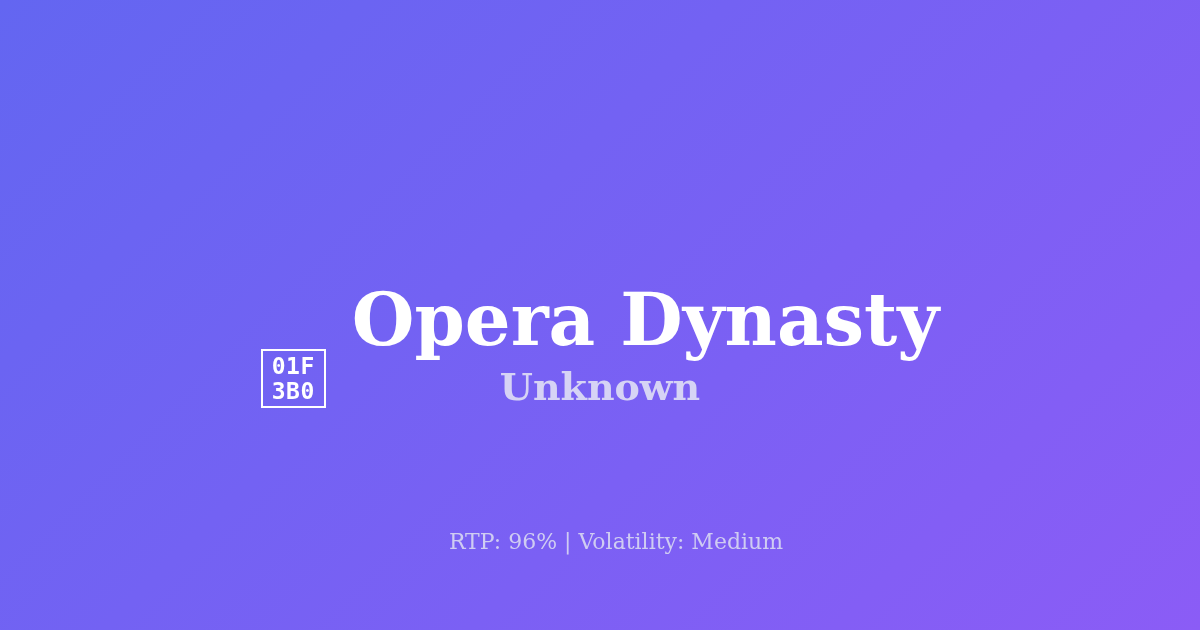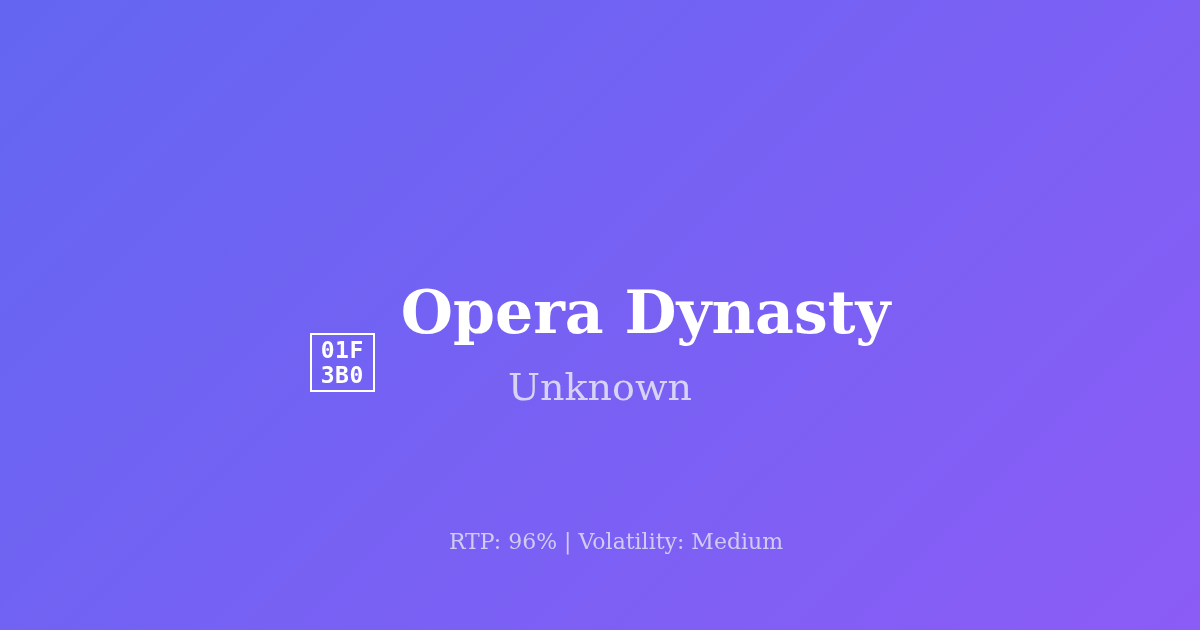"Opera Dynasty" .game-title { font-size: 60px -> 72px }
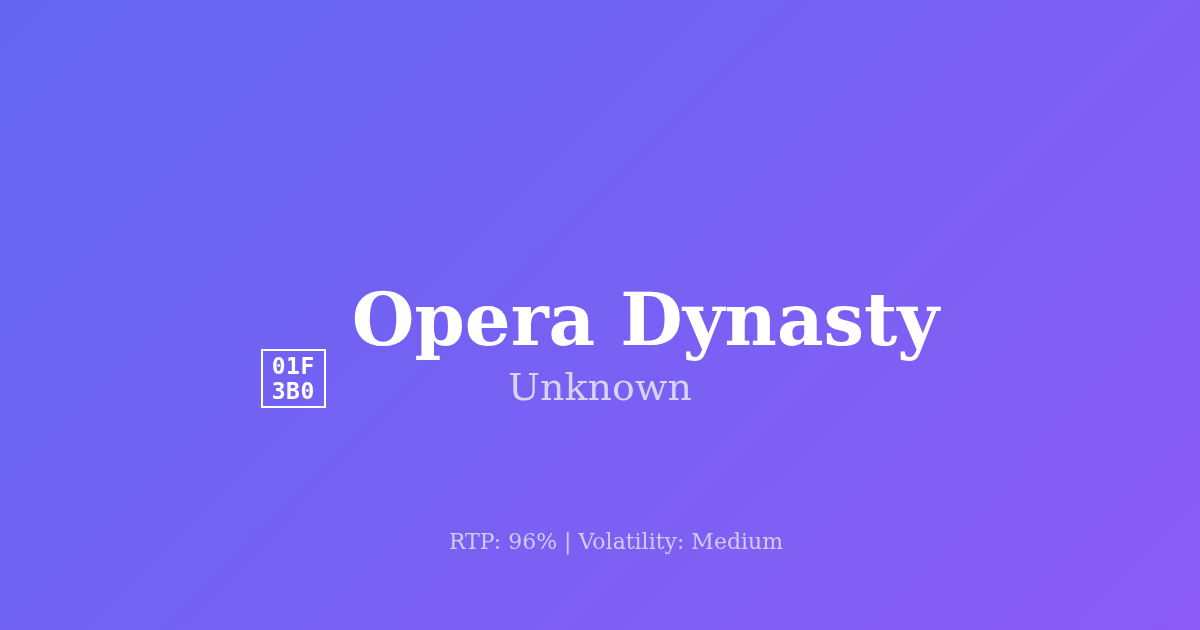"Unknown" .game-provider { font-weight: 400 -> 700 }
